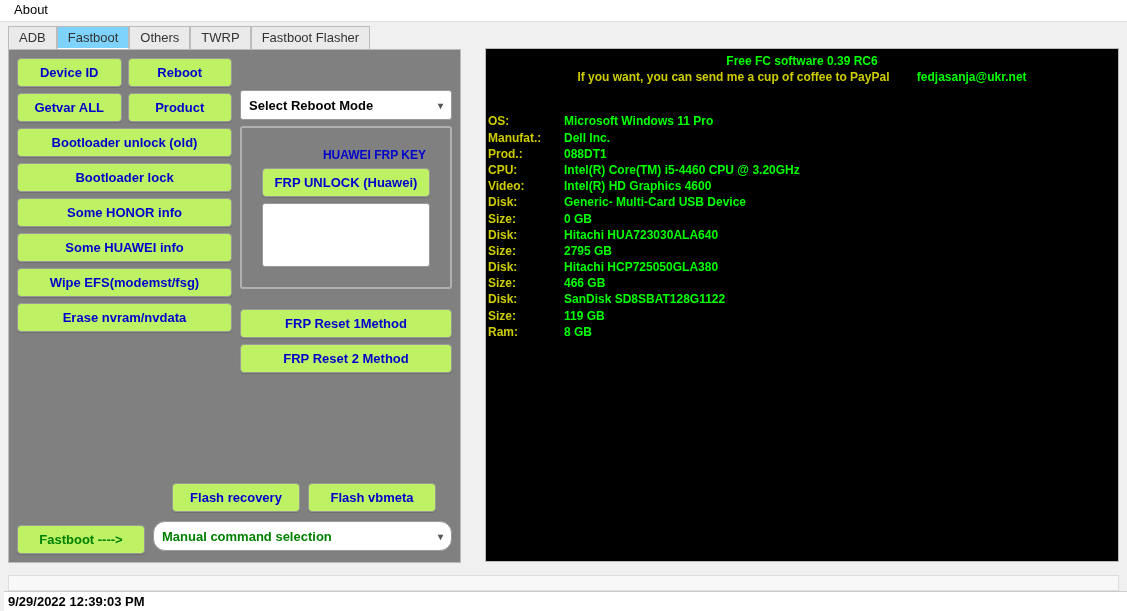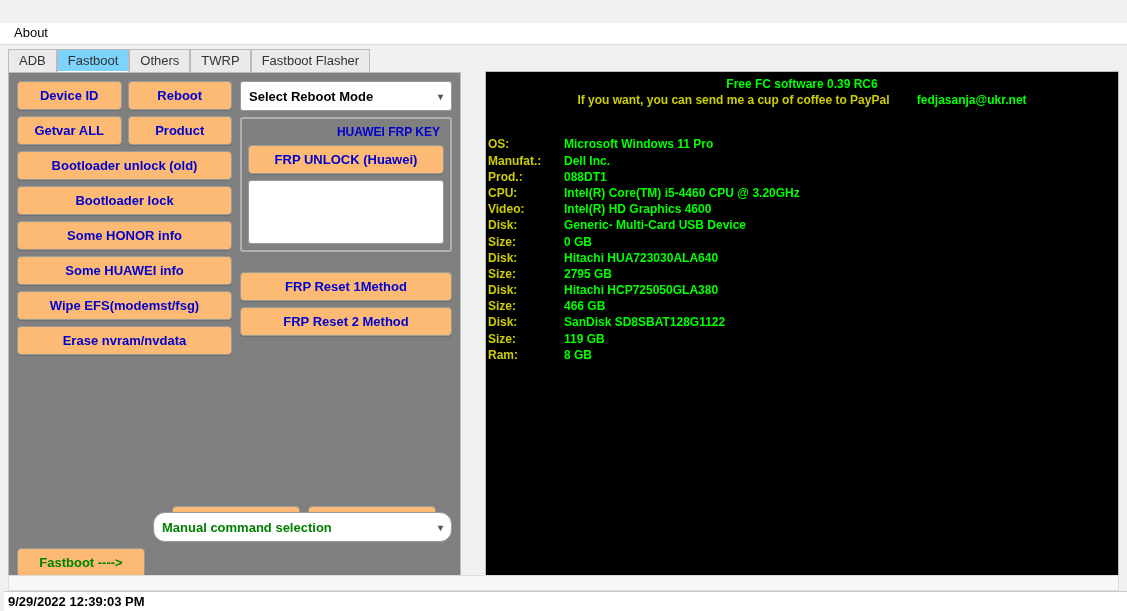"About" .menubar { margin-top: 23px -> none }
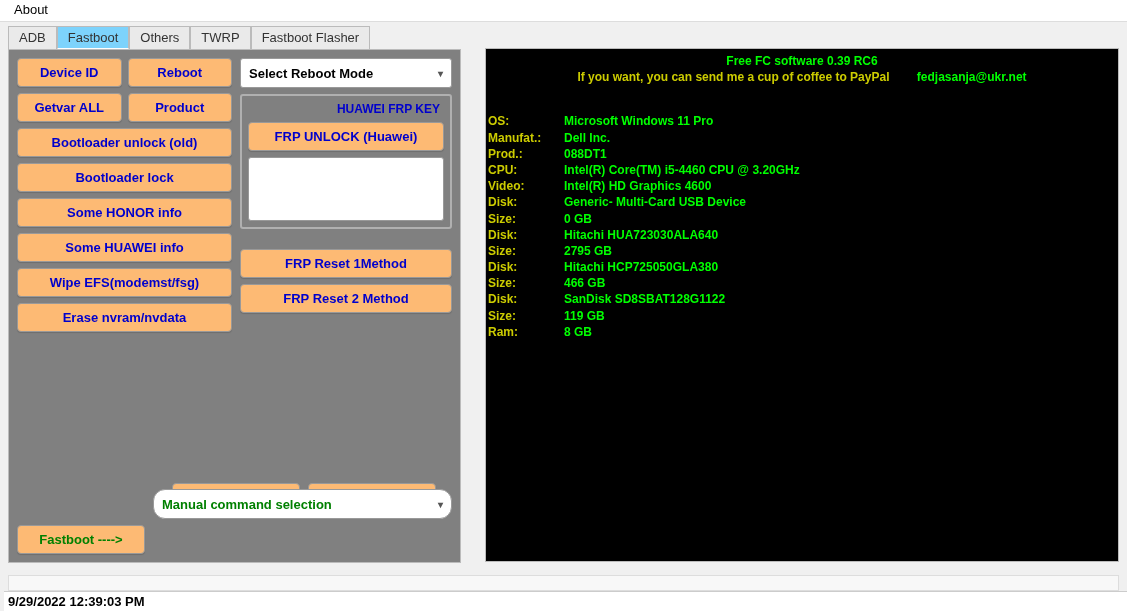"Device ID" .btn { background: #fdba74 -> #bef264 }
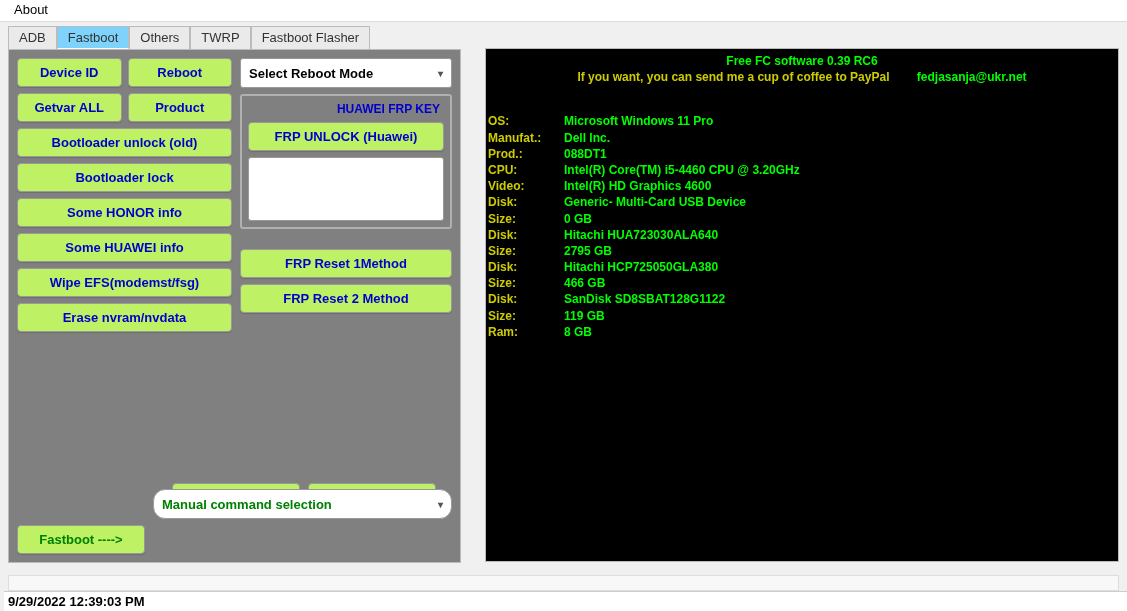"Select Reboot Mode" .select { margin-top: none -> 32px }
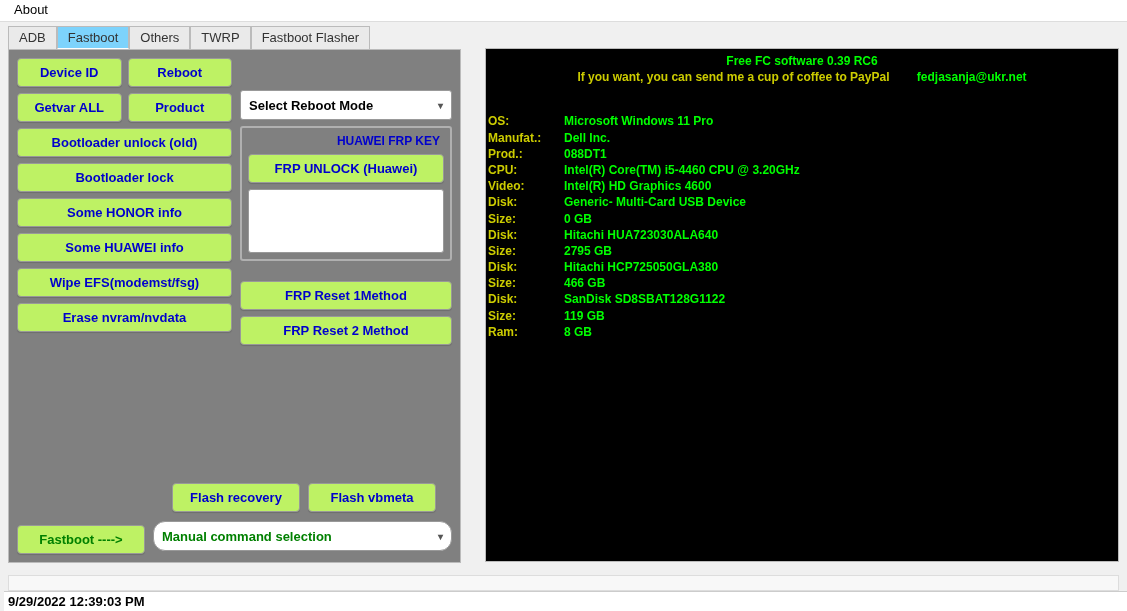"HUAWEI FRP KEY" .frp-group { padding: 6px -> 20px }
